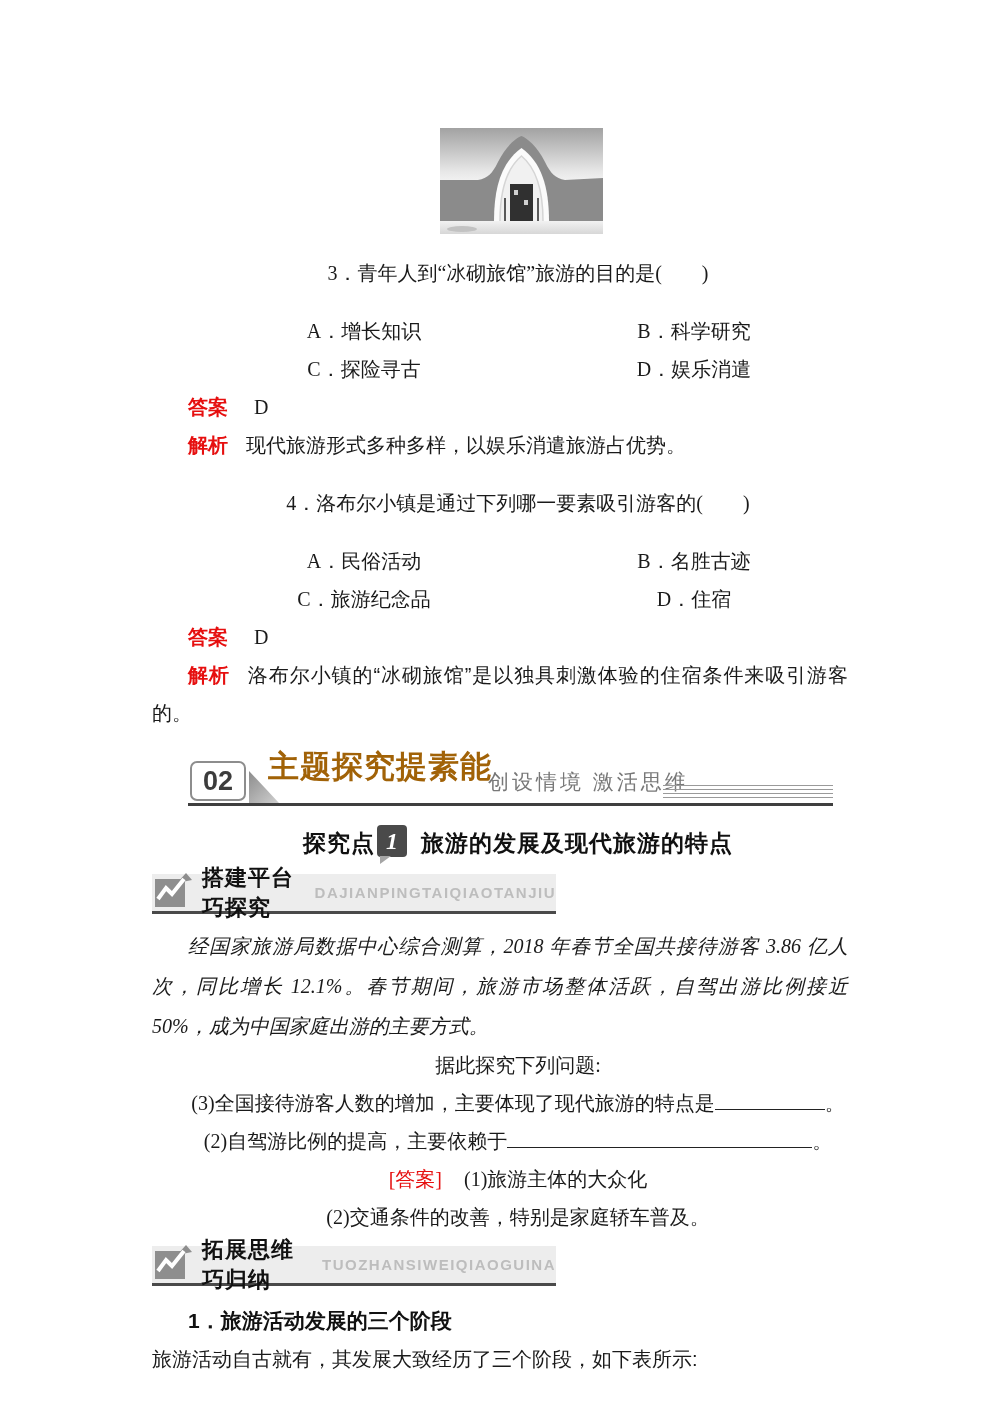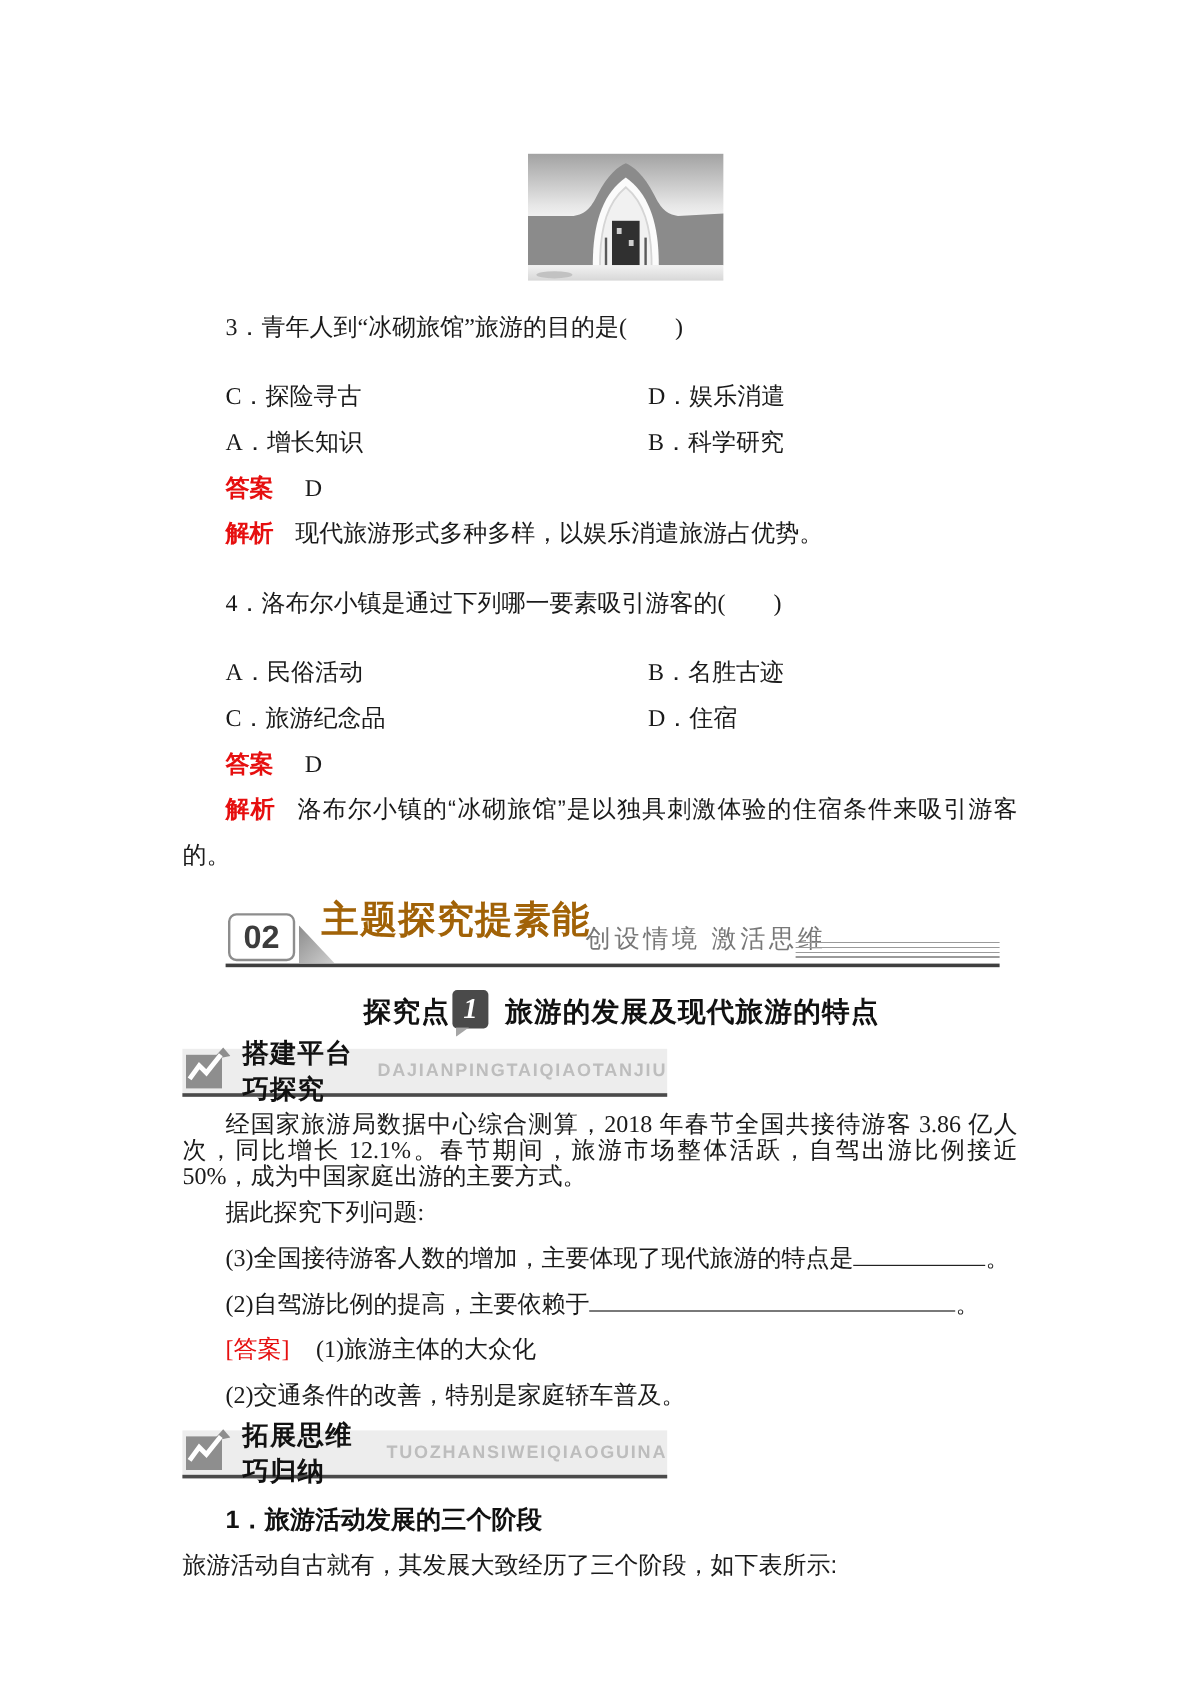"3．青年人到“冰砌旅馆”旅游的目的是( )" .serif { text-align: none -> center }
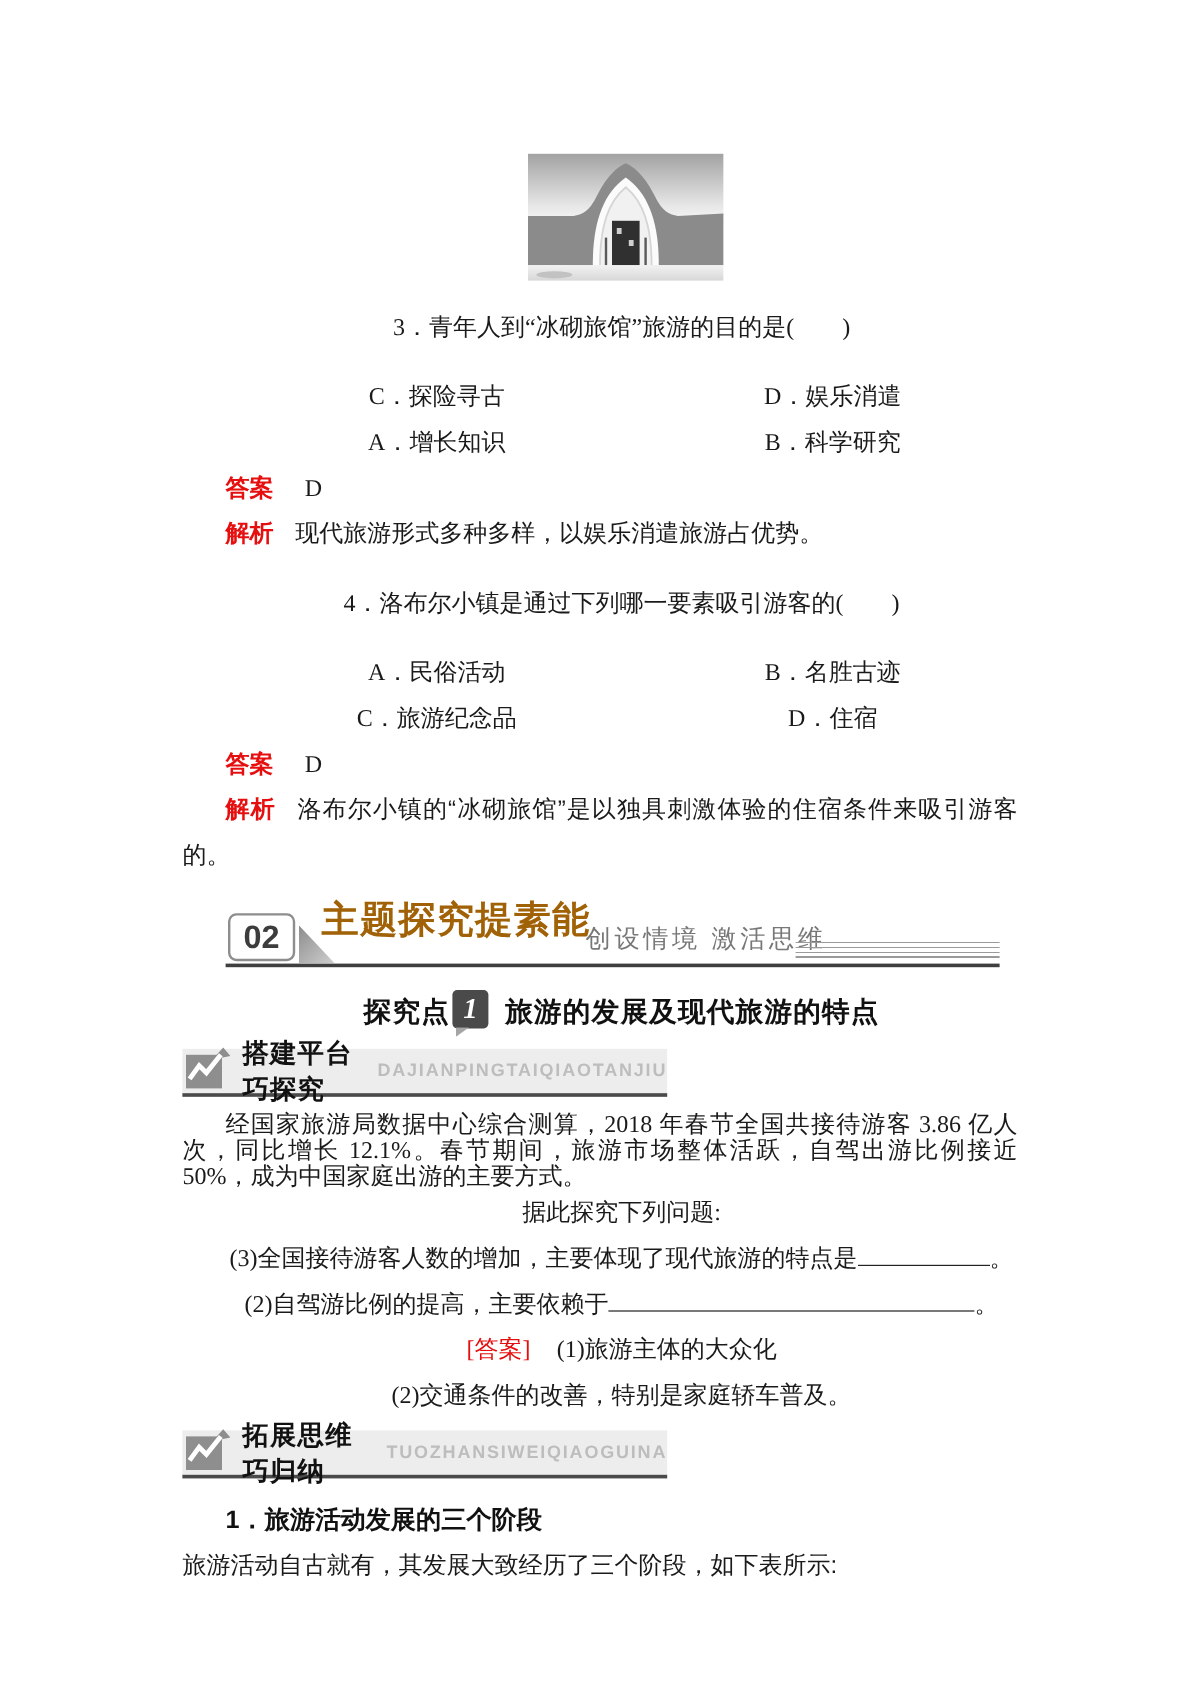"C．探险寻古" div.opt-row { order: before "A．增长知识" -> after "A．增长知识" }
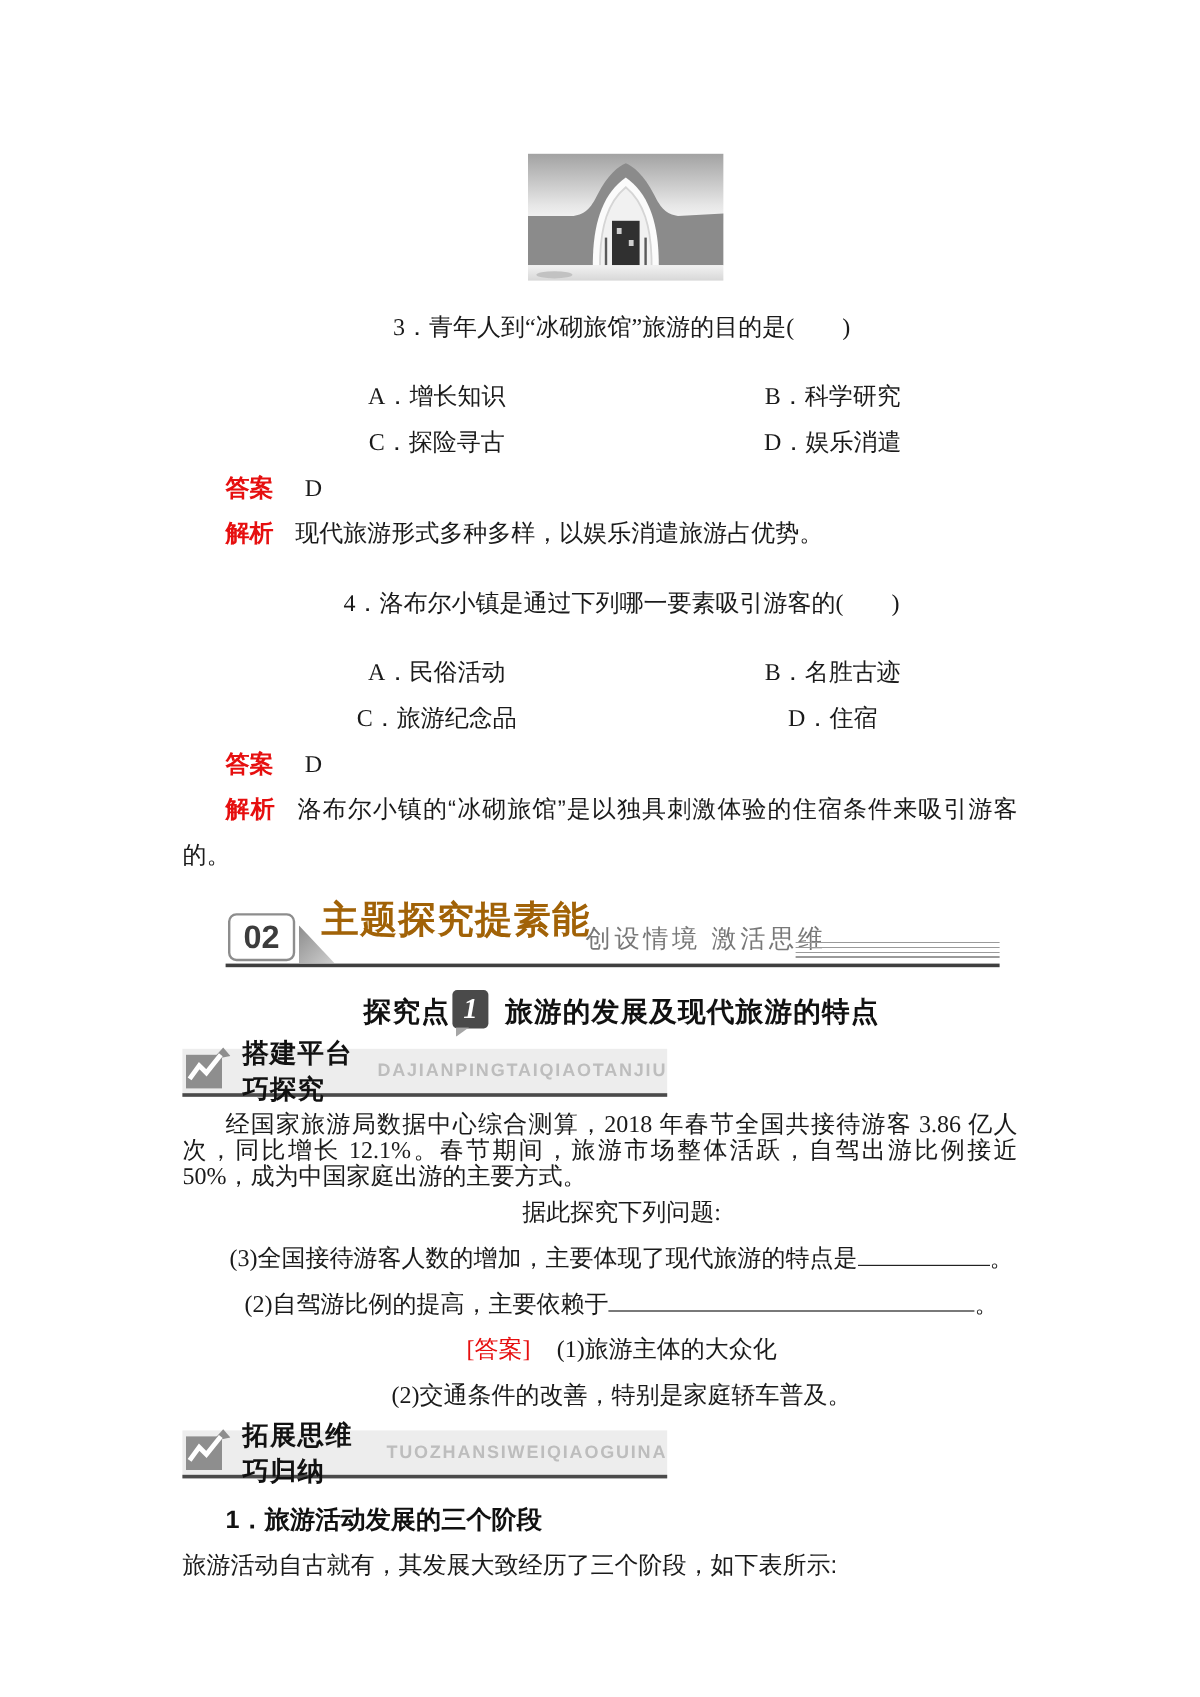"经国家旅游局数据中心综合测算，2018 年春节全国共接待游客 3.86" .para { font-style: none -> italic; line-height: 22px -> 40px }
